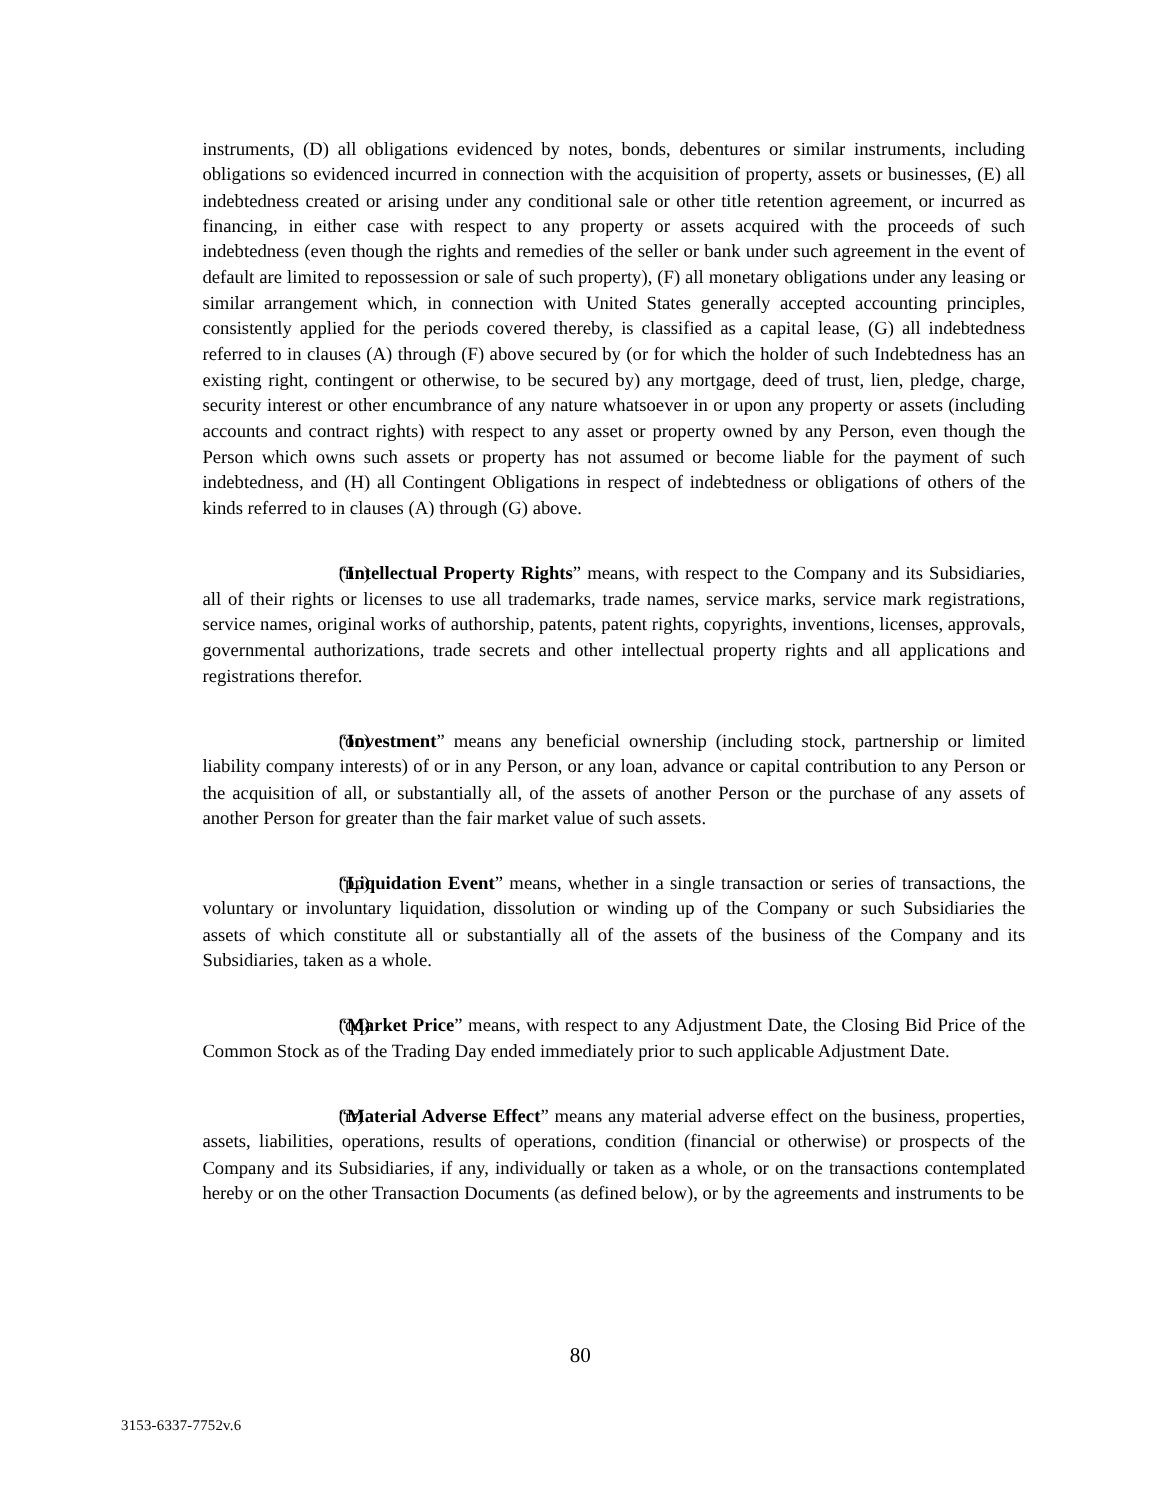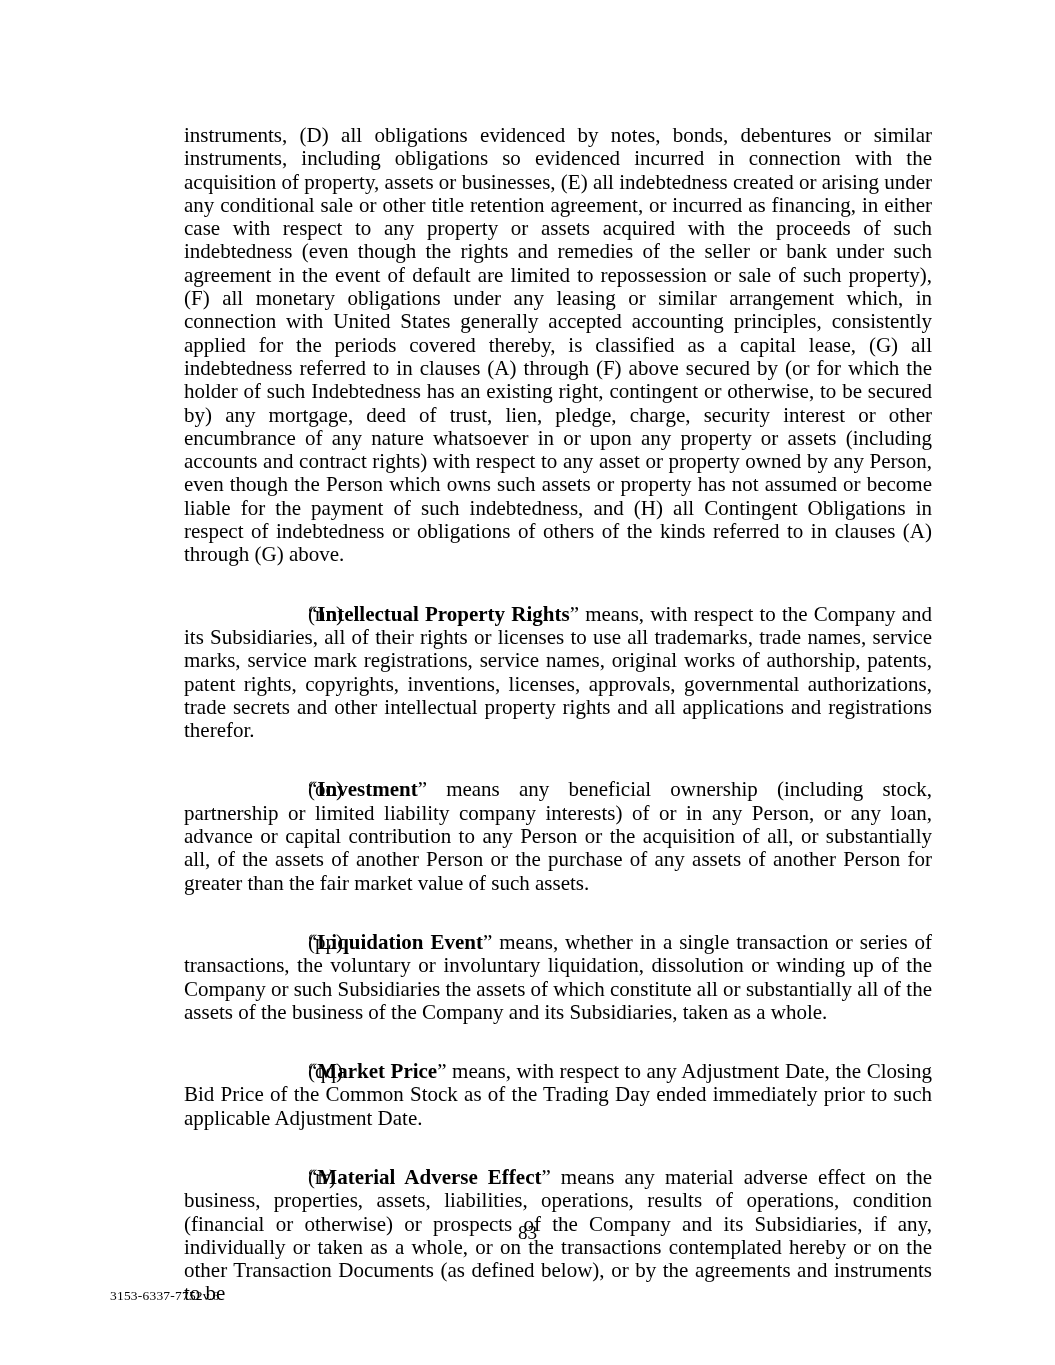"instruments, (D) all obligations" p.para { font-size: 21px -> 17px }
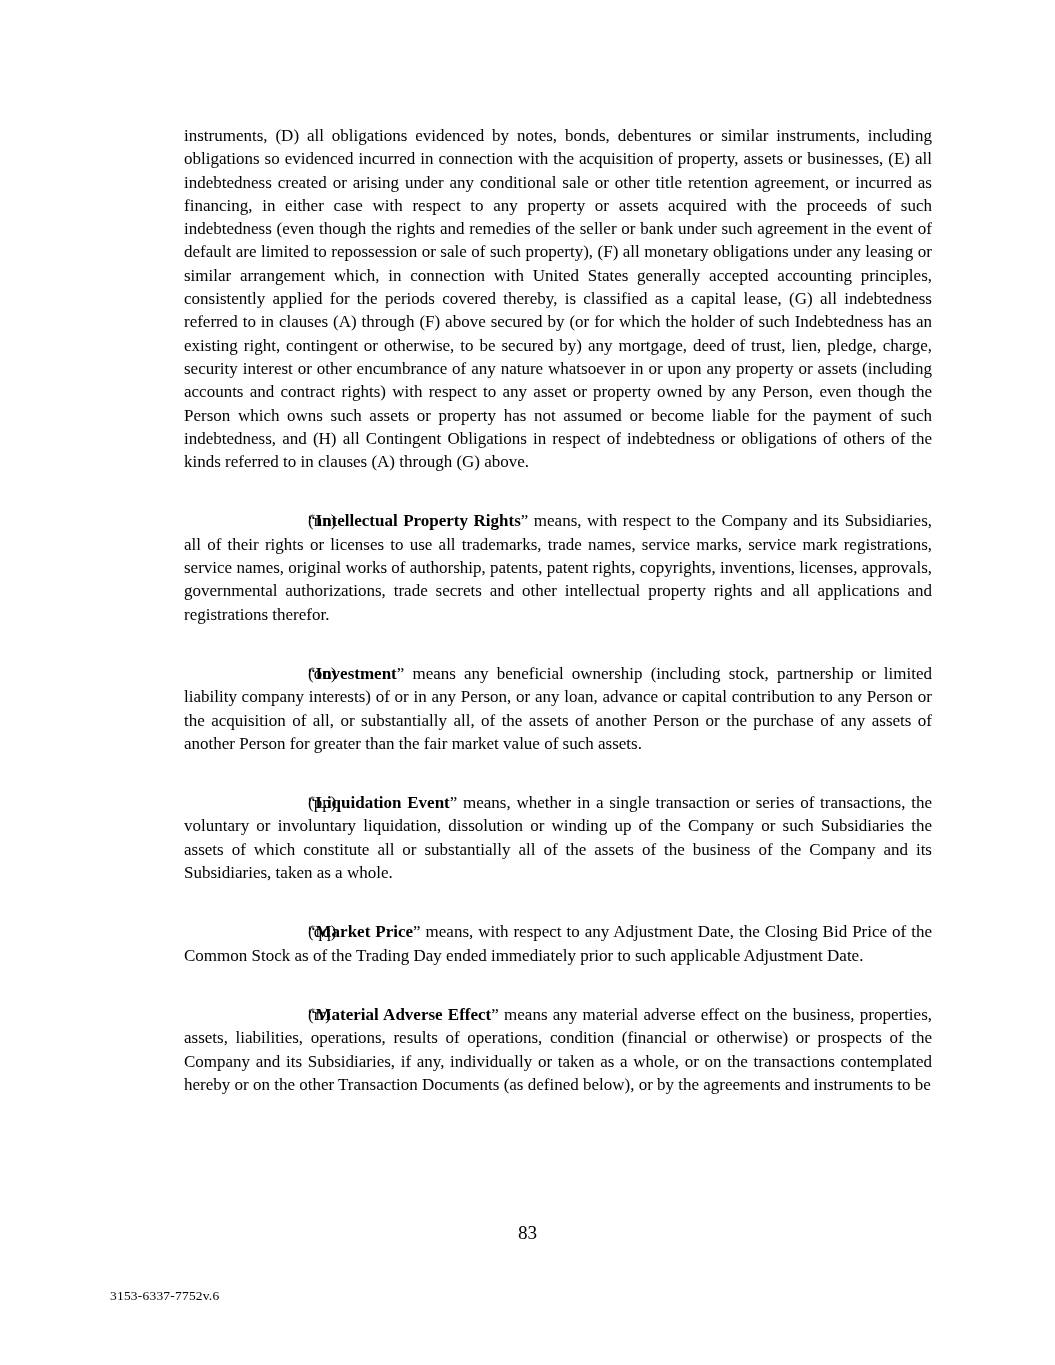"83" div.page-number { text: 83 -> 80 }
